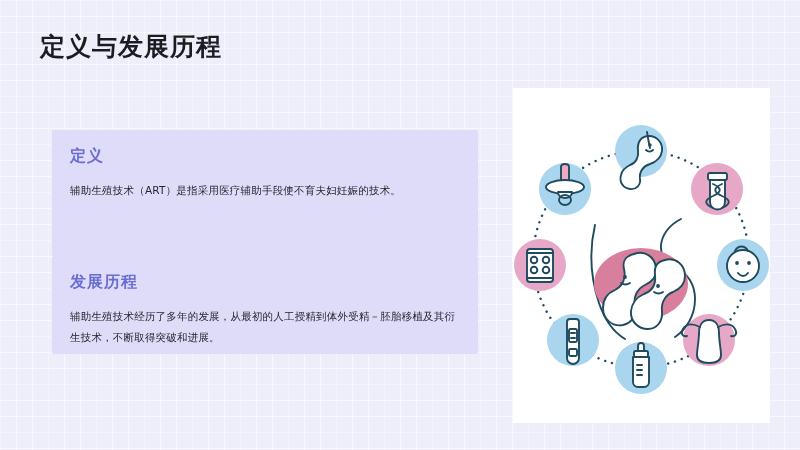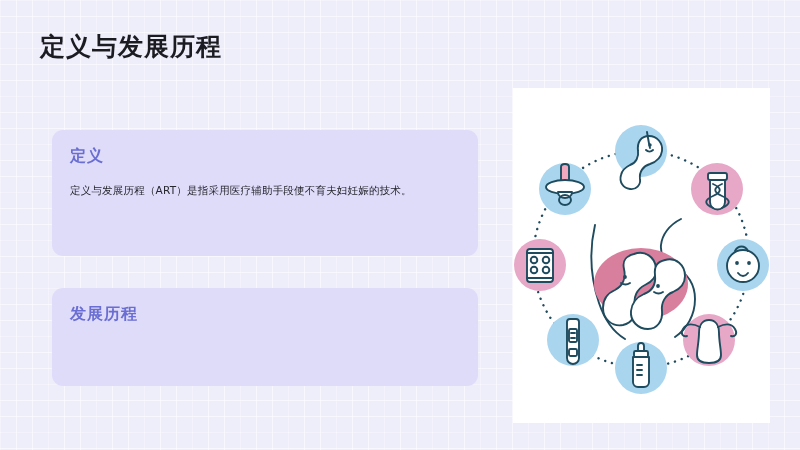"定义" .card { border-radius: 11px -> 2px }
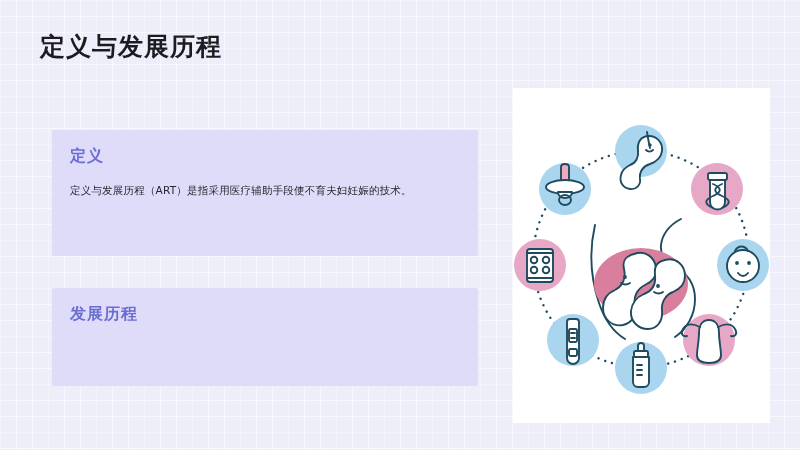"定义与发展历程（ART）是指采用医疗辅助手段使不育夫妇妊娠的技术。" div.card-body { text: 定义与发展历程 -> 辅助生殖技术 }
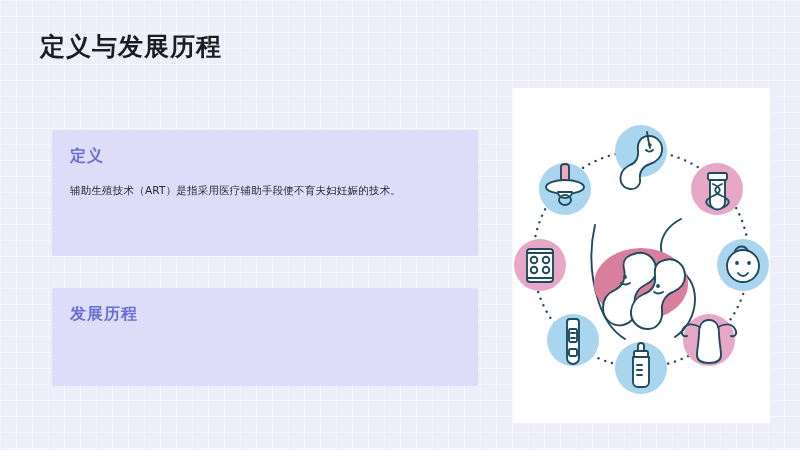"发展历程" #card-history { top: 288px -> 256px }
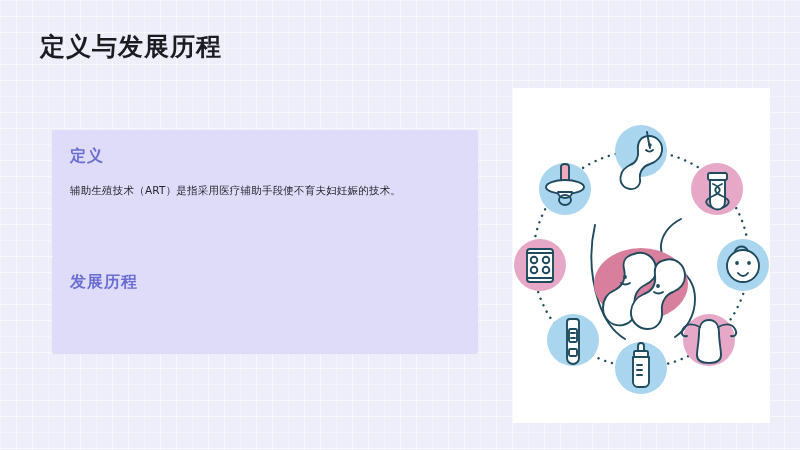"辅助生殖技术经历了多年的发展，从最初的人工授精到体外受精－胚胎移植及其衍生技术，" div.card-body { html: none -> <div>辅助生殖技术经历了多年的发展，从最初的人工授精到体外受精－胚胎移植及其衍生技术，不断取得突破和进展。</div> }
